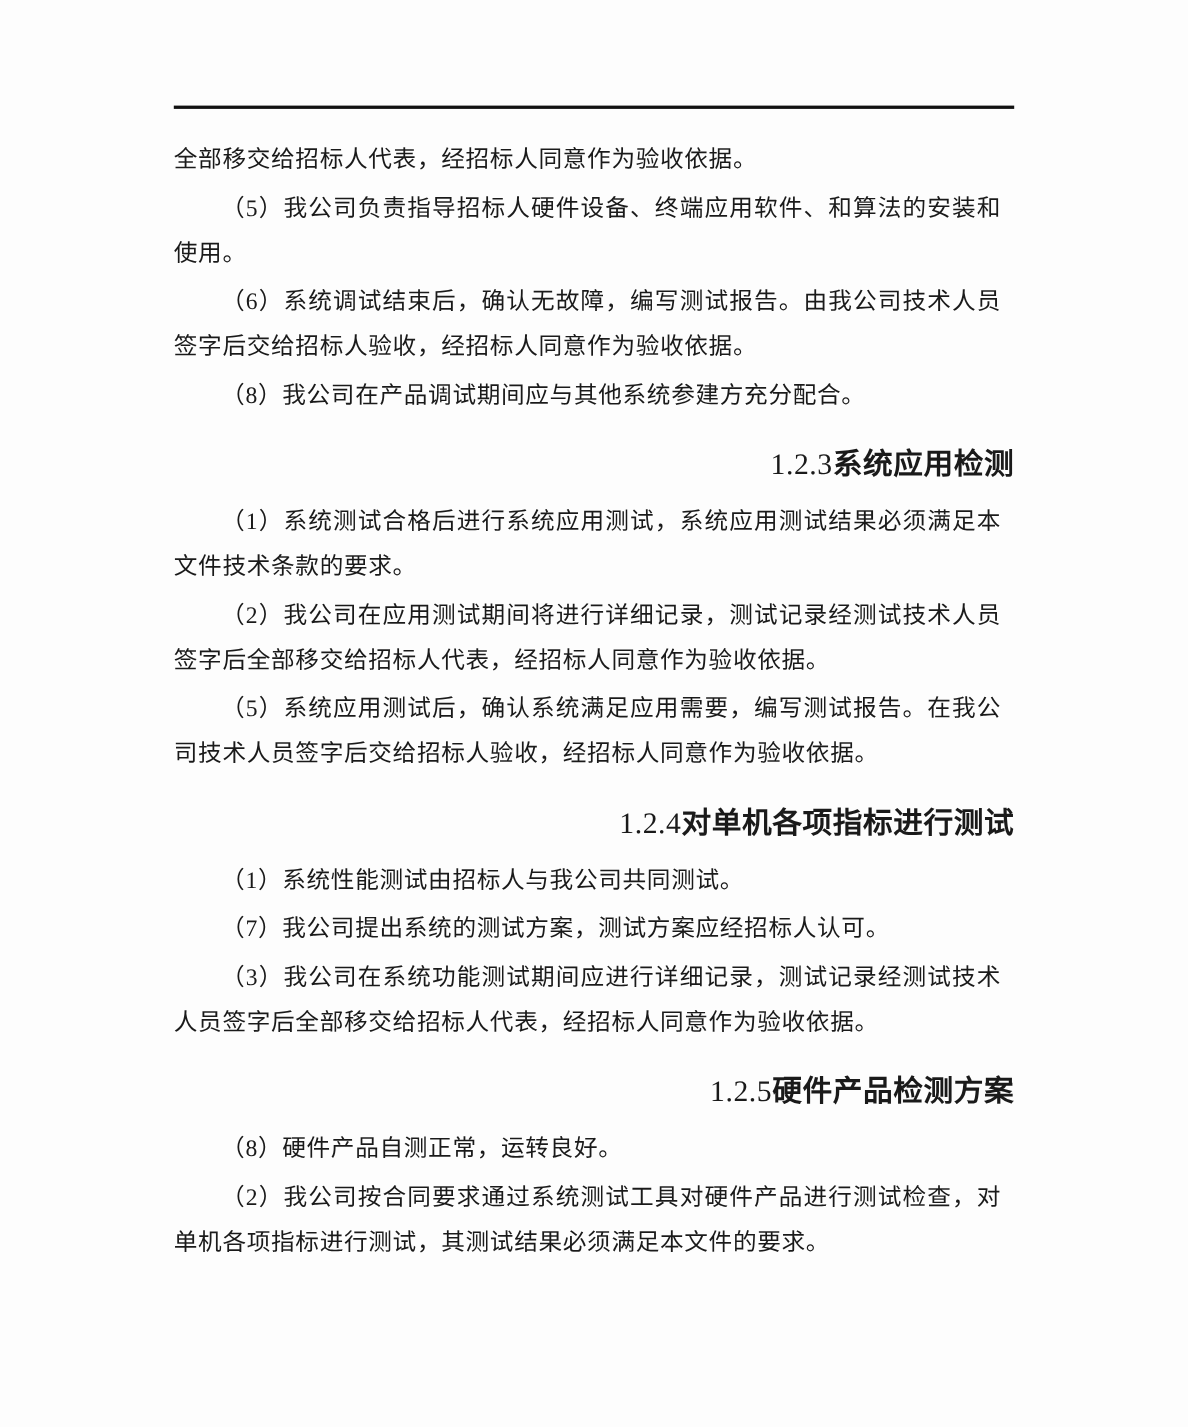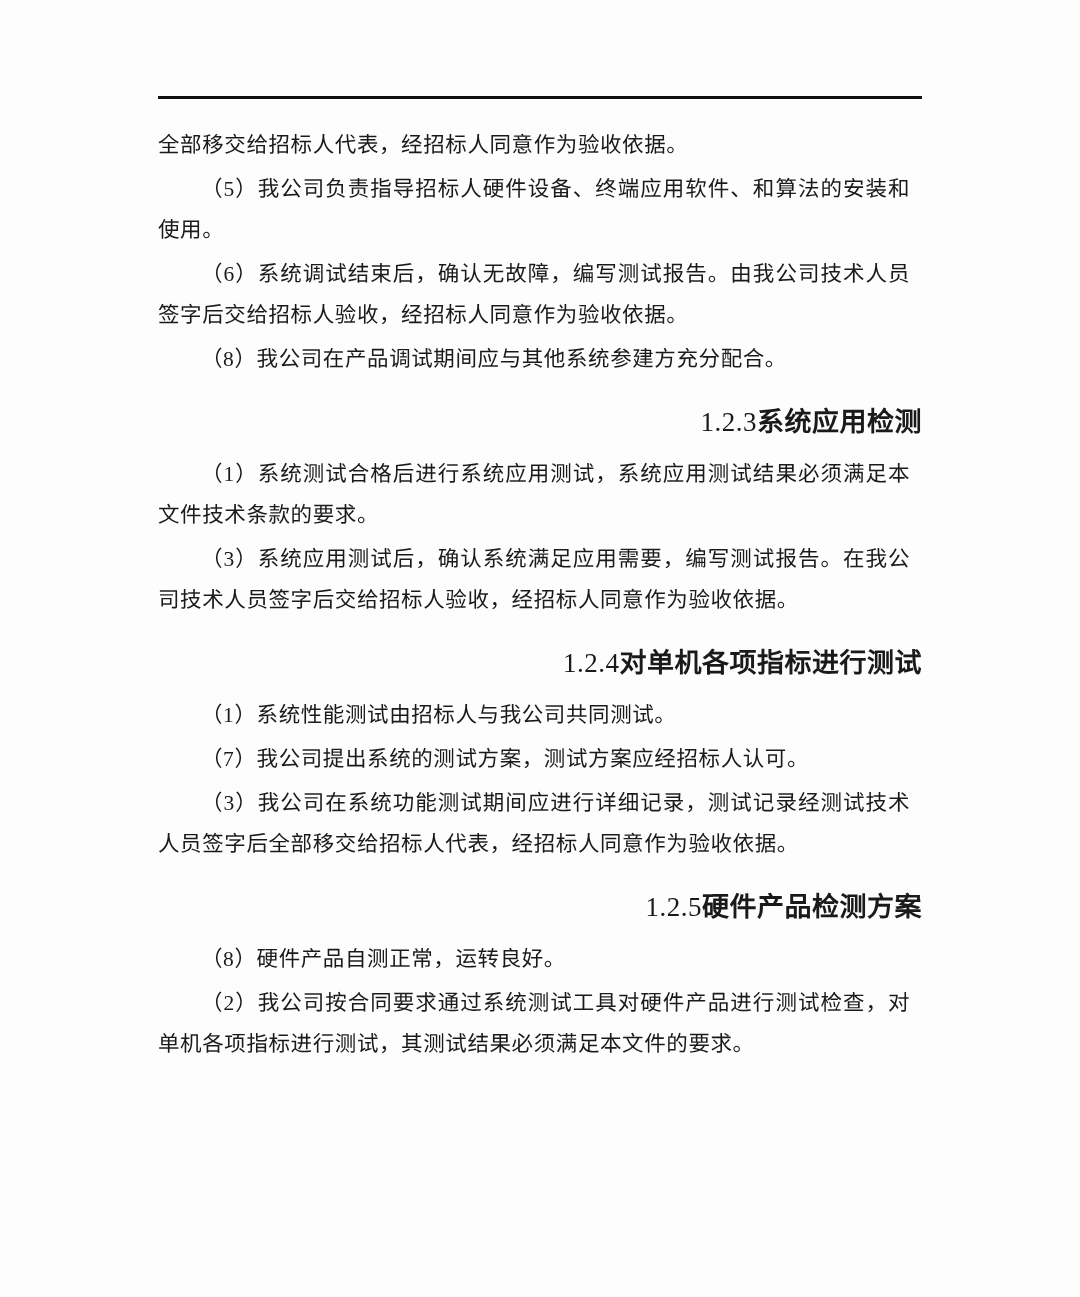"（2）我公司在应用测试期间将进行详细记录，测试记录经测试技术人员签字后全部移交给" p.para { html: none -> <p>（2）我公司在应用测试期间将进行详细记录，测试记录经测试技术人员签字后全部移交给招标人代表，经招标人同意作为验收依据。</p> }
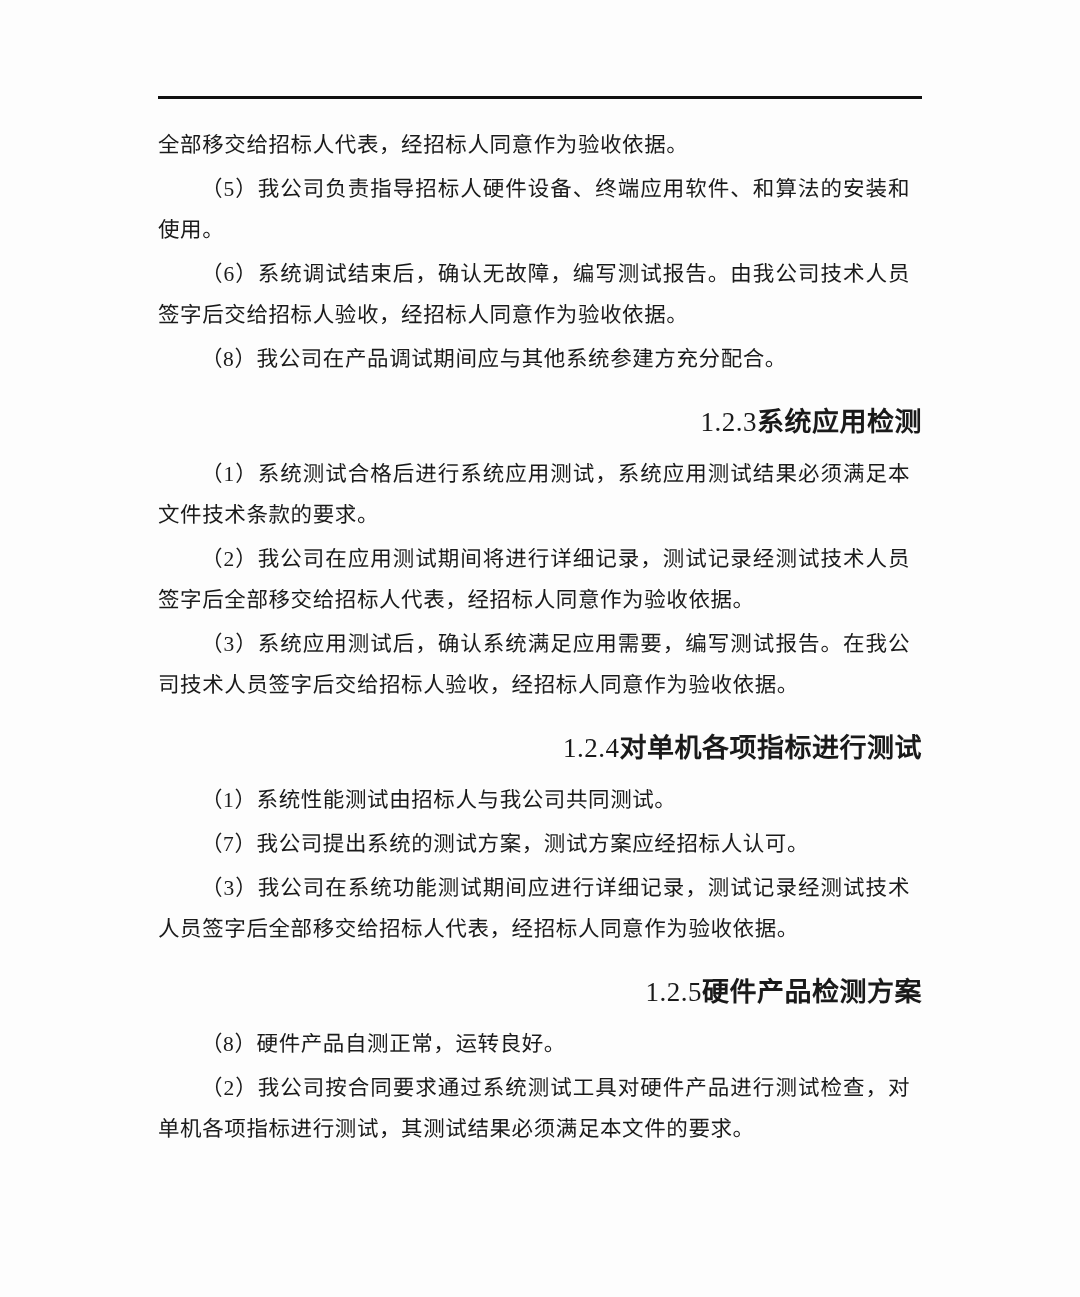"（3）系统应用测试后，确认系统满足应用需要，编写测试报告。在我公司技术人员签字后" p.para { text: 3 -> 5 }
